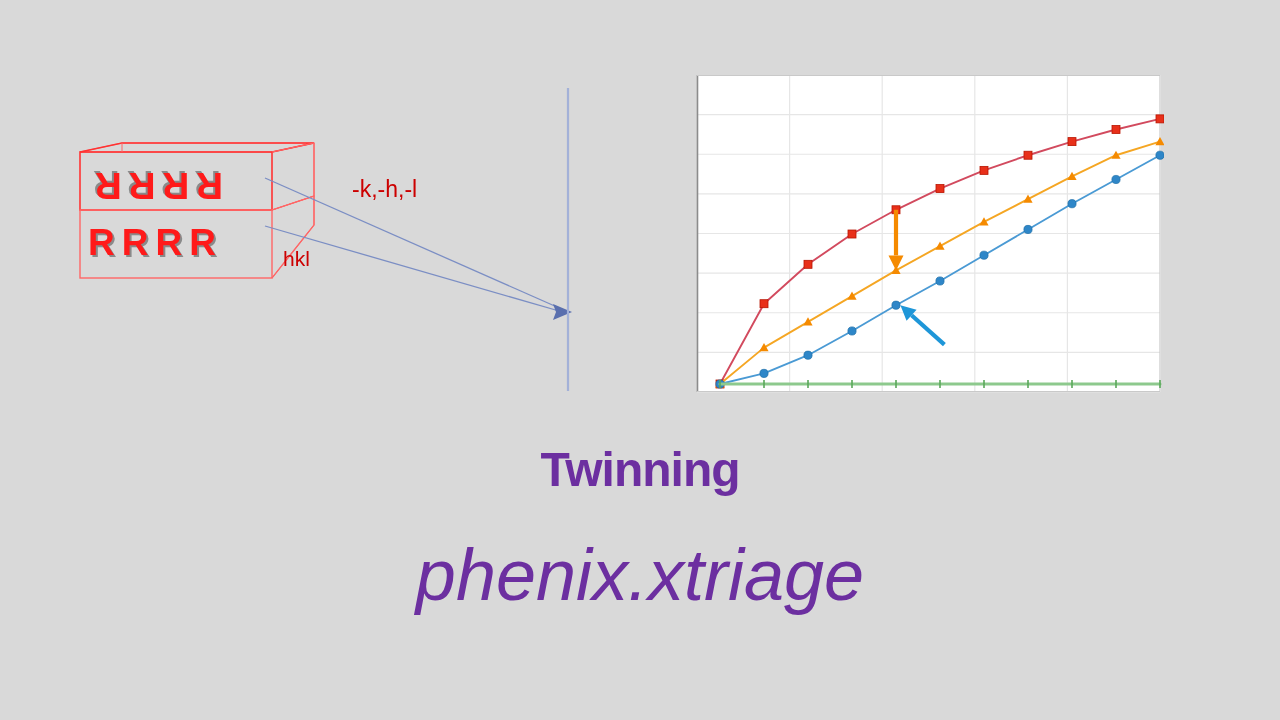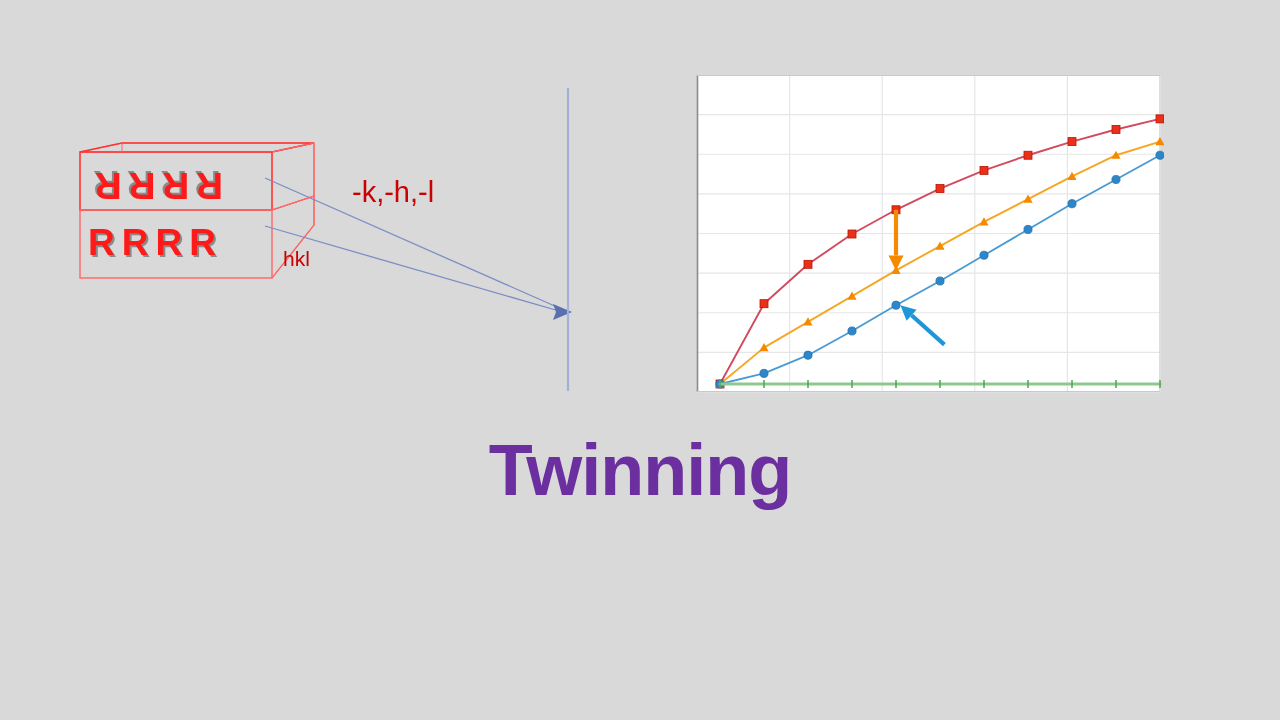"-k,-h,-l" #label-khl { font-size: 29px -> 23px }
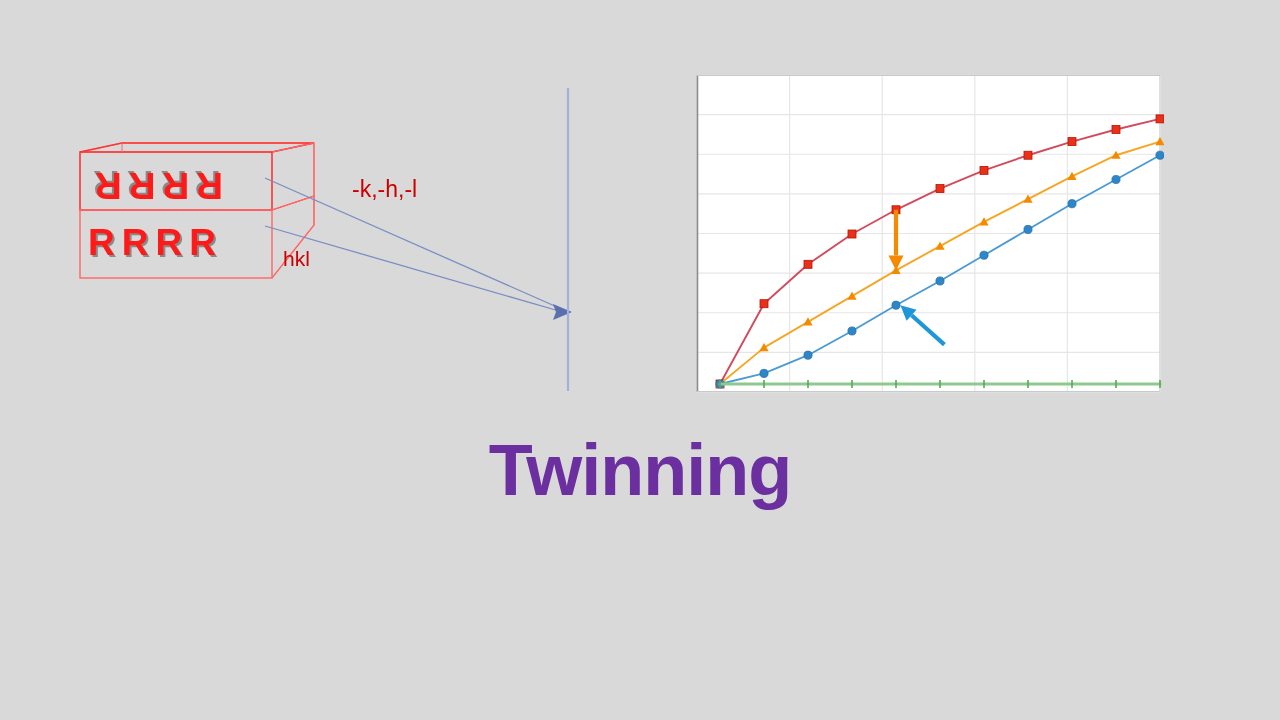"Twinning" #slide-title { font-size: 72px -> 48px }
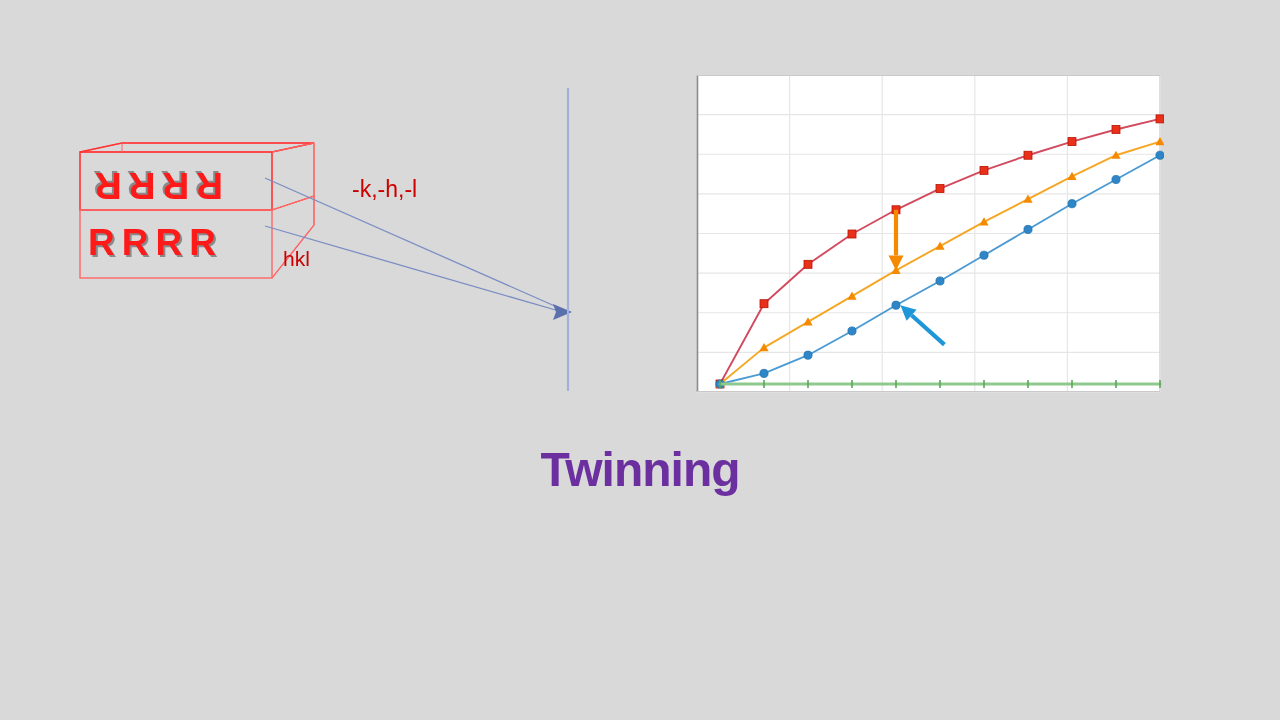"phenix.xtriage" div { html: none -> <div>phenix.xtriage</div> }
